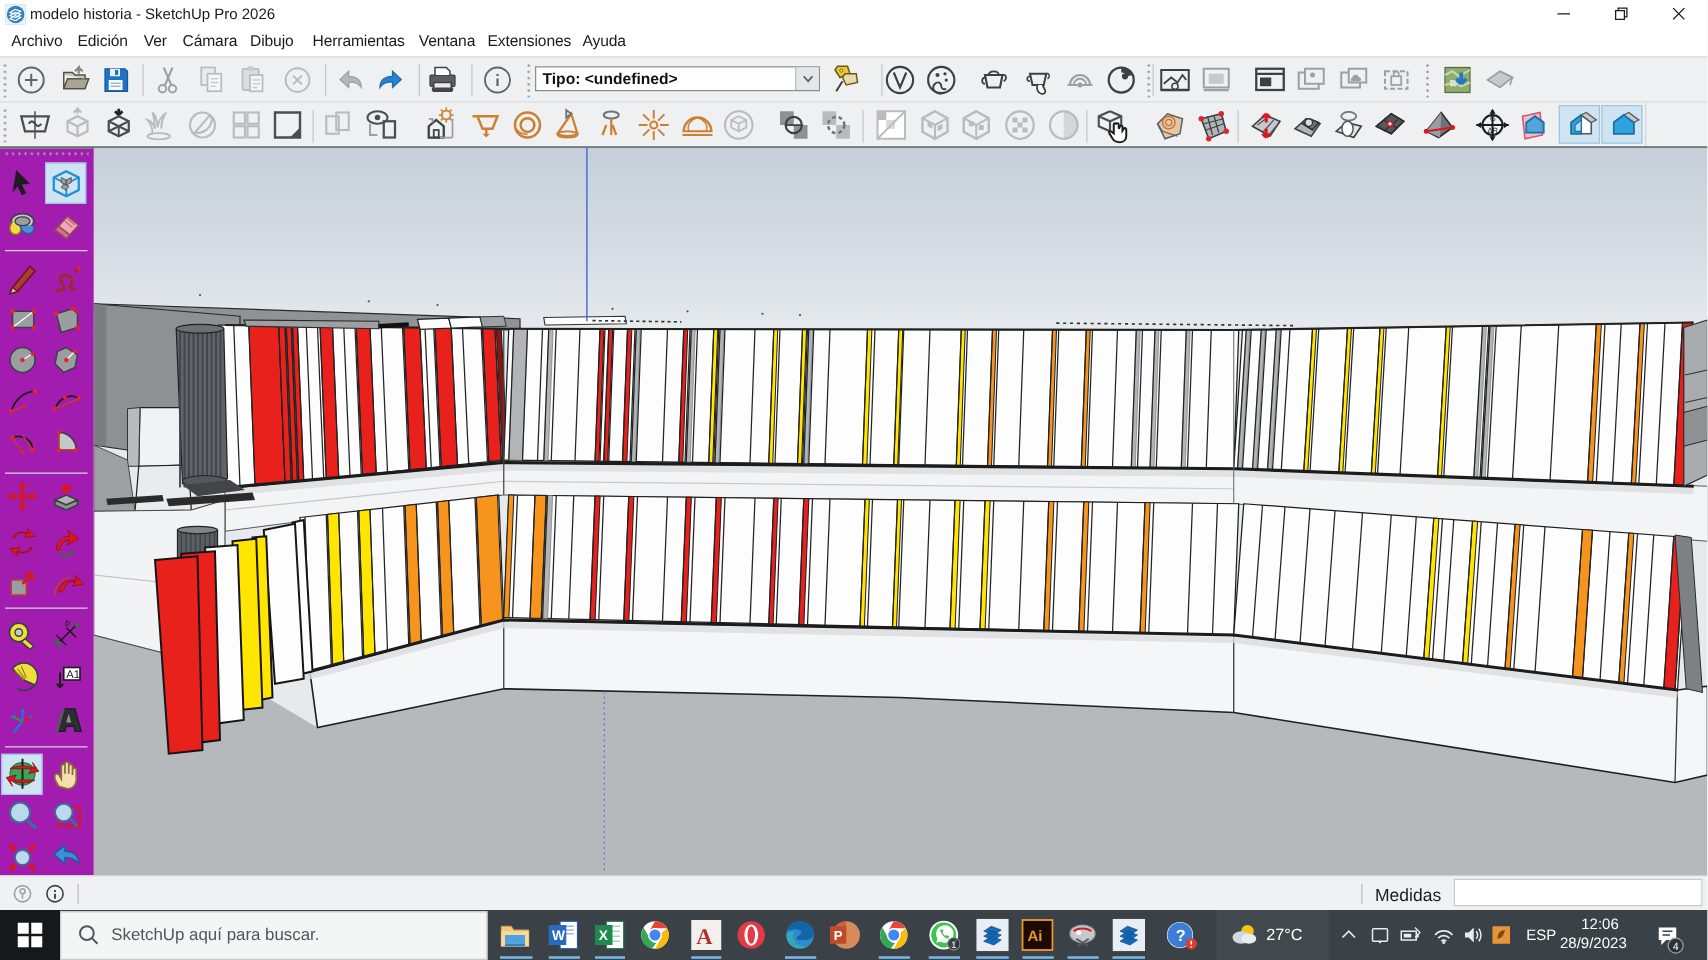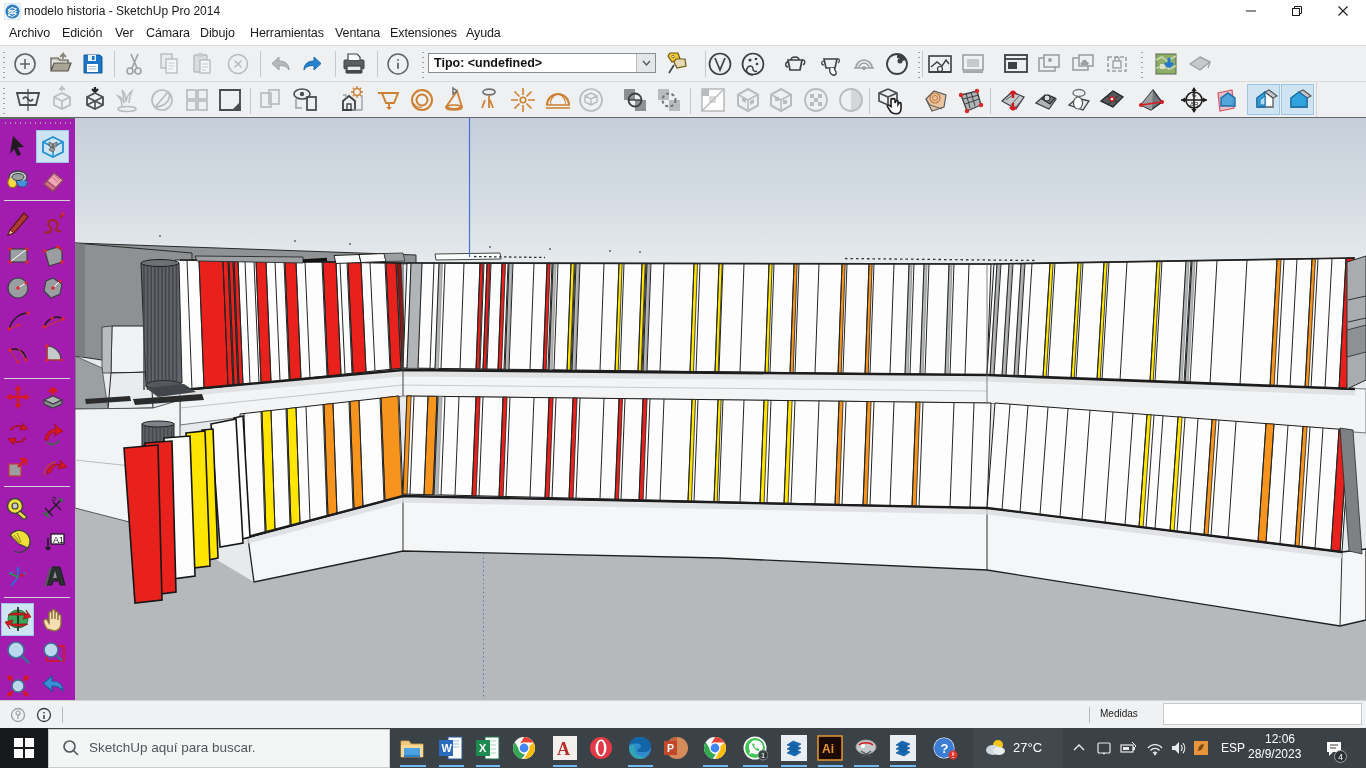"modelo historia - SketchUp Pro" div { text: 2014 -> 2026 }
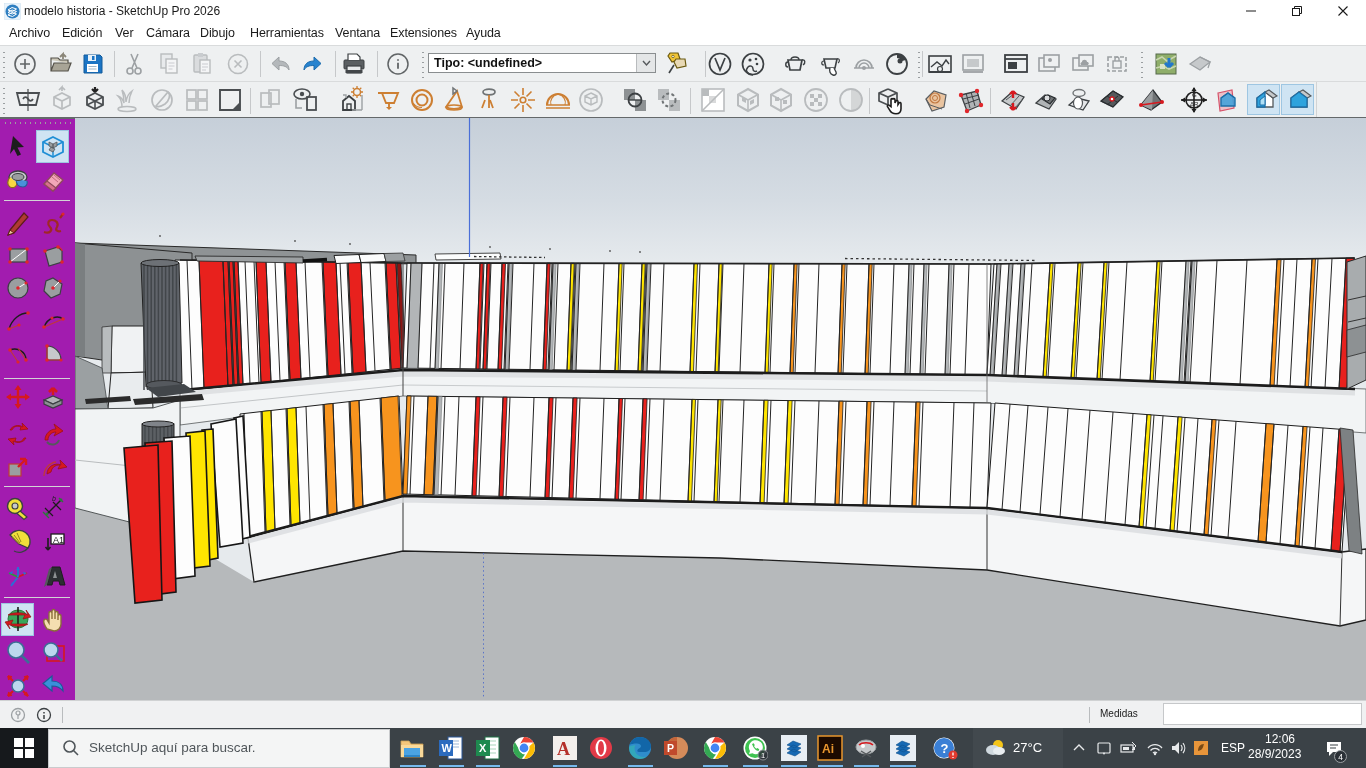"Medidas" div.abs { font-size: 10px -> 14px }
